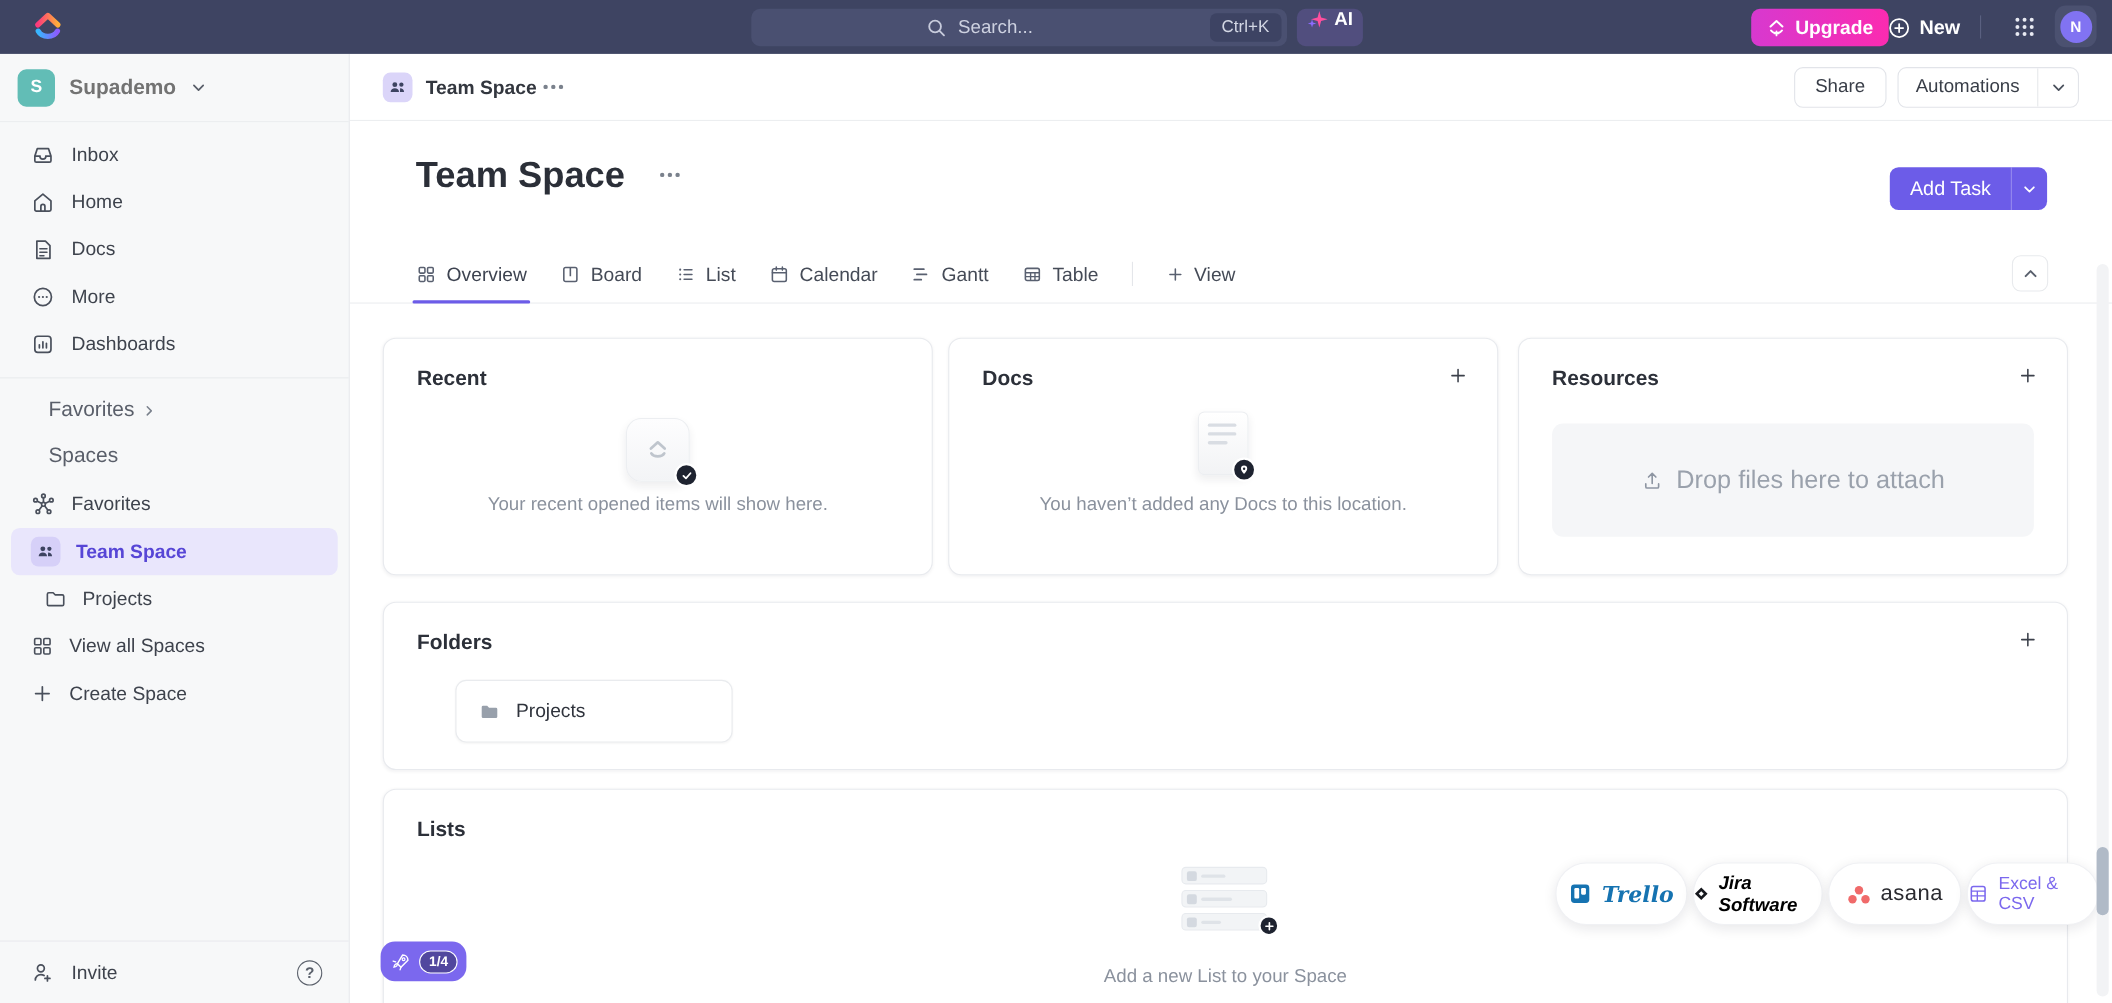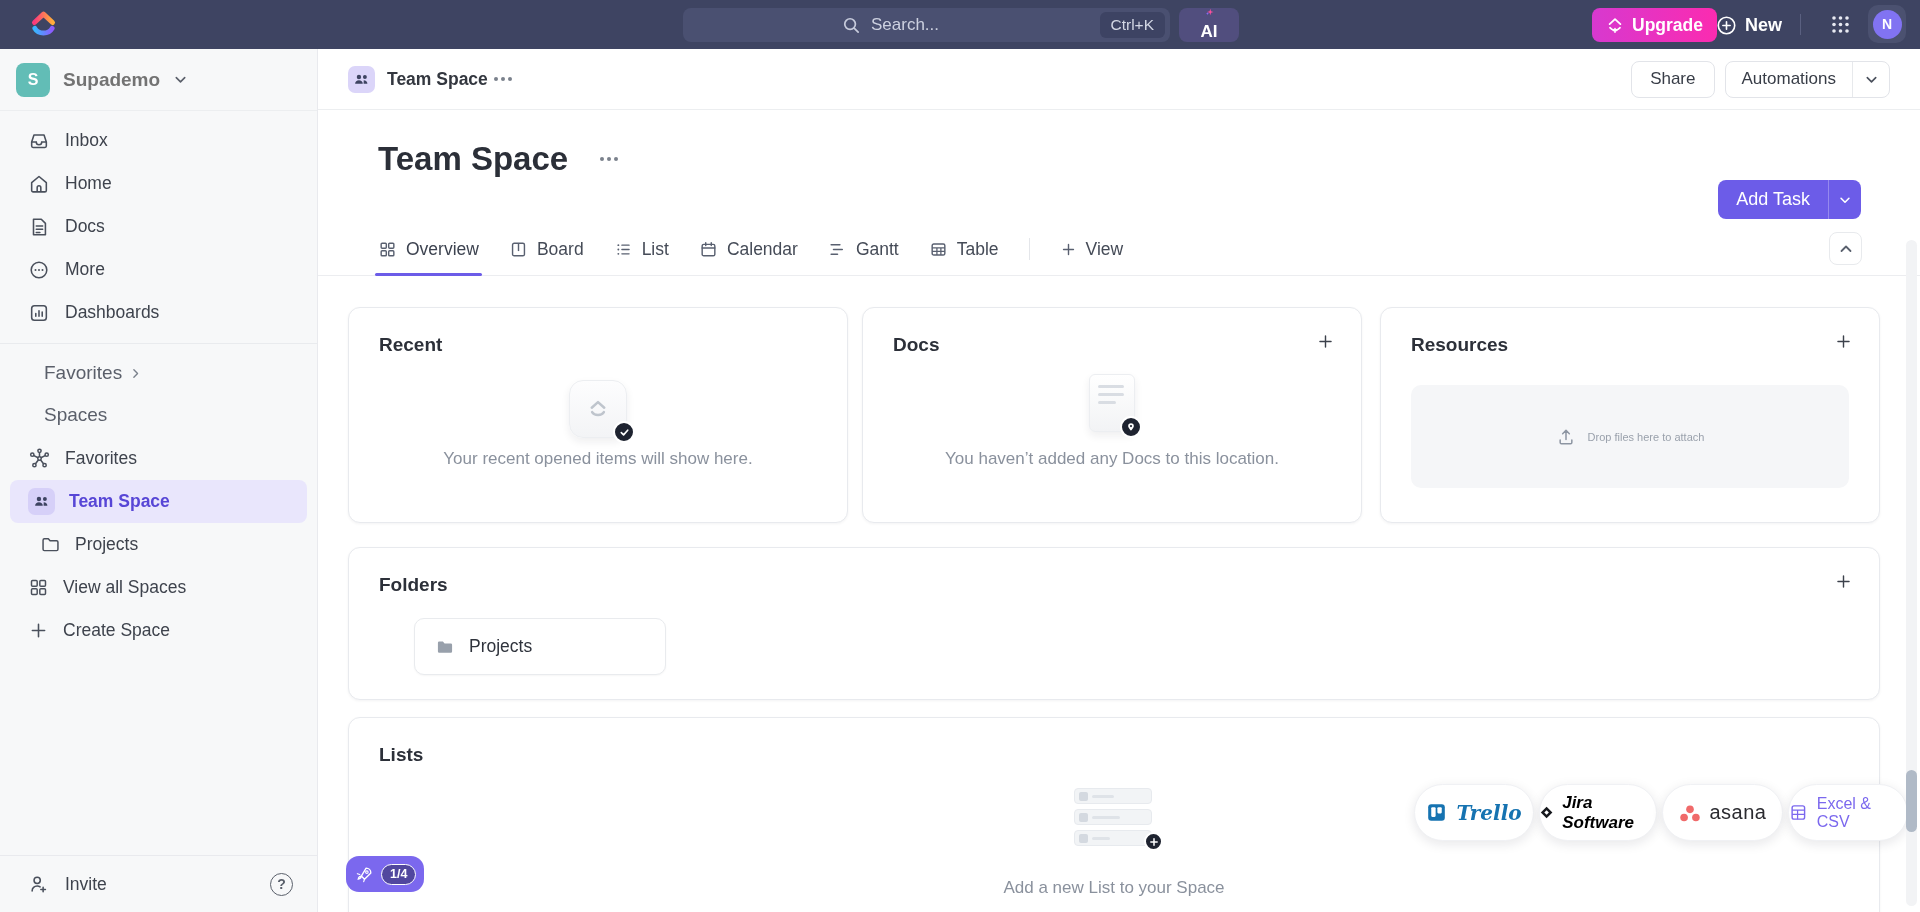"AI" .ai-btn { align-items: center -> none; flex-direction: column -> none }
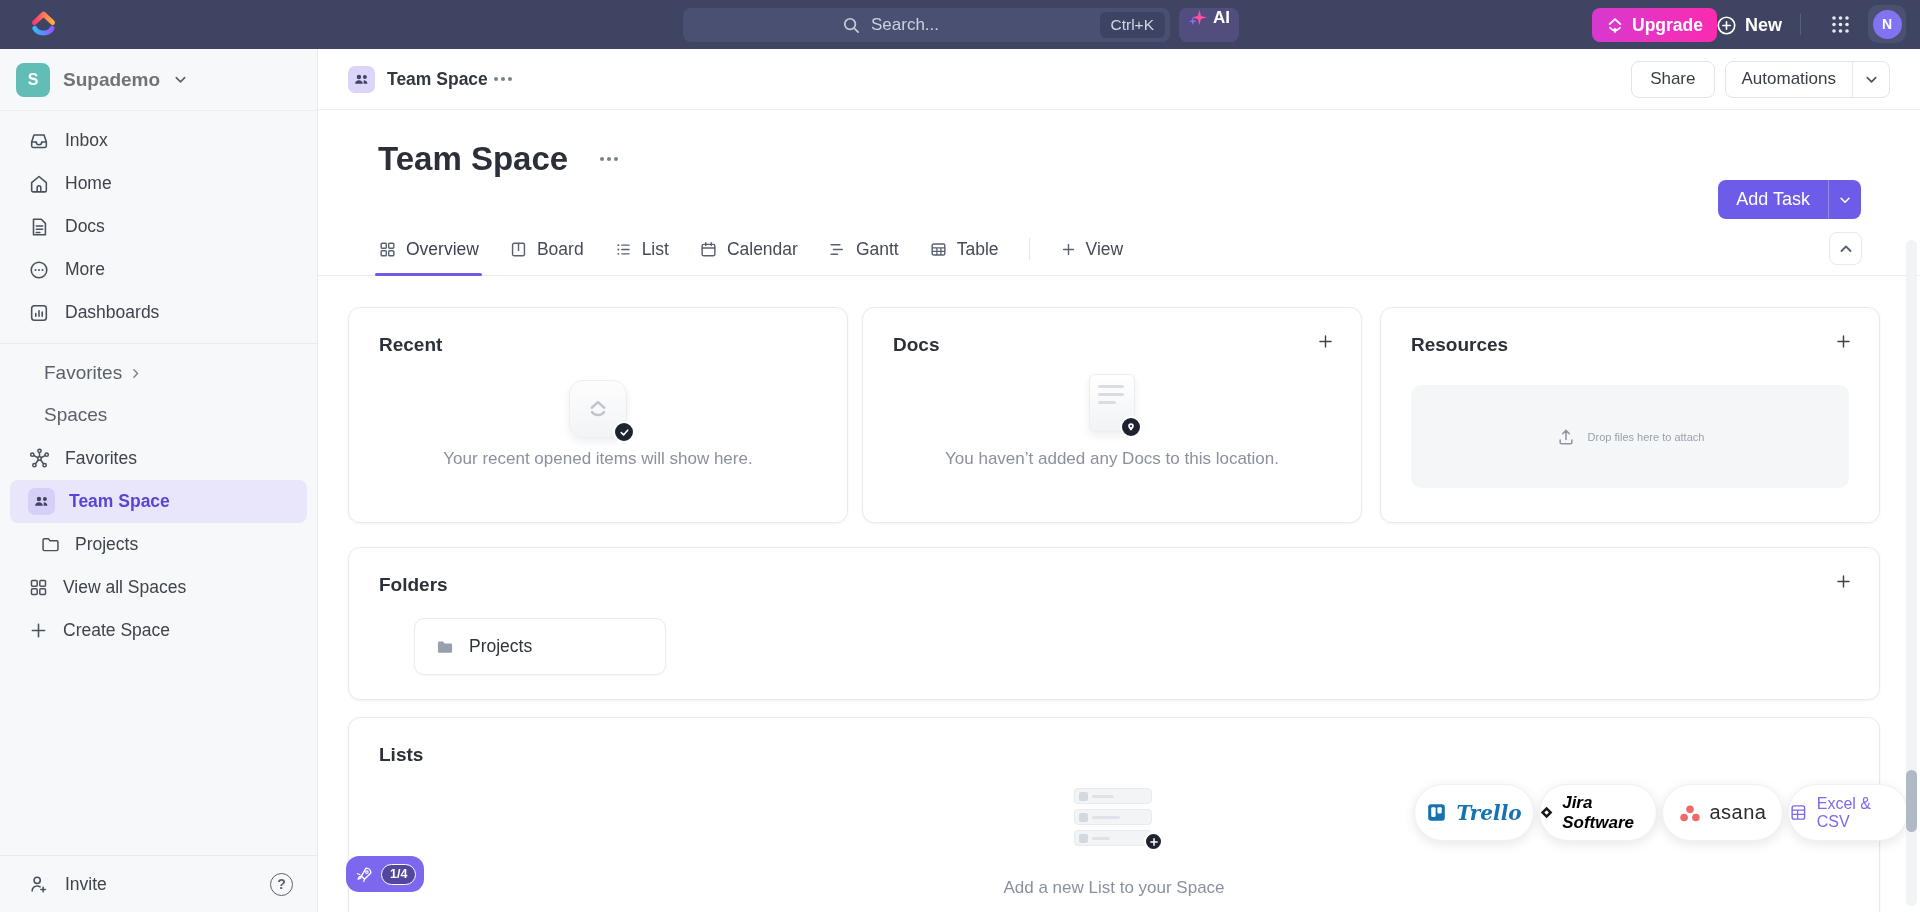"Add Task" .addtask { margin-top: 28px -> none }
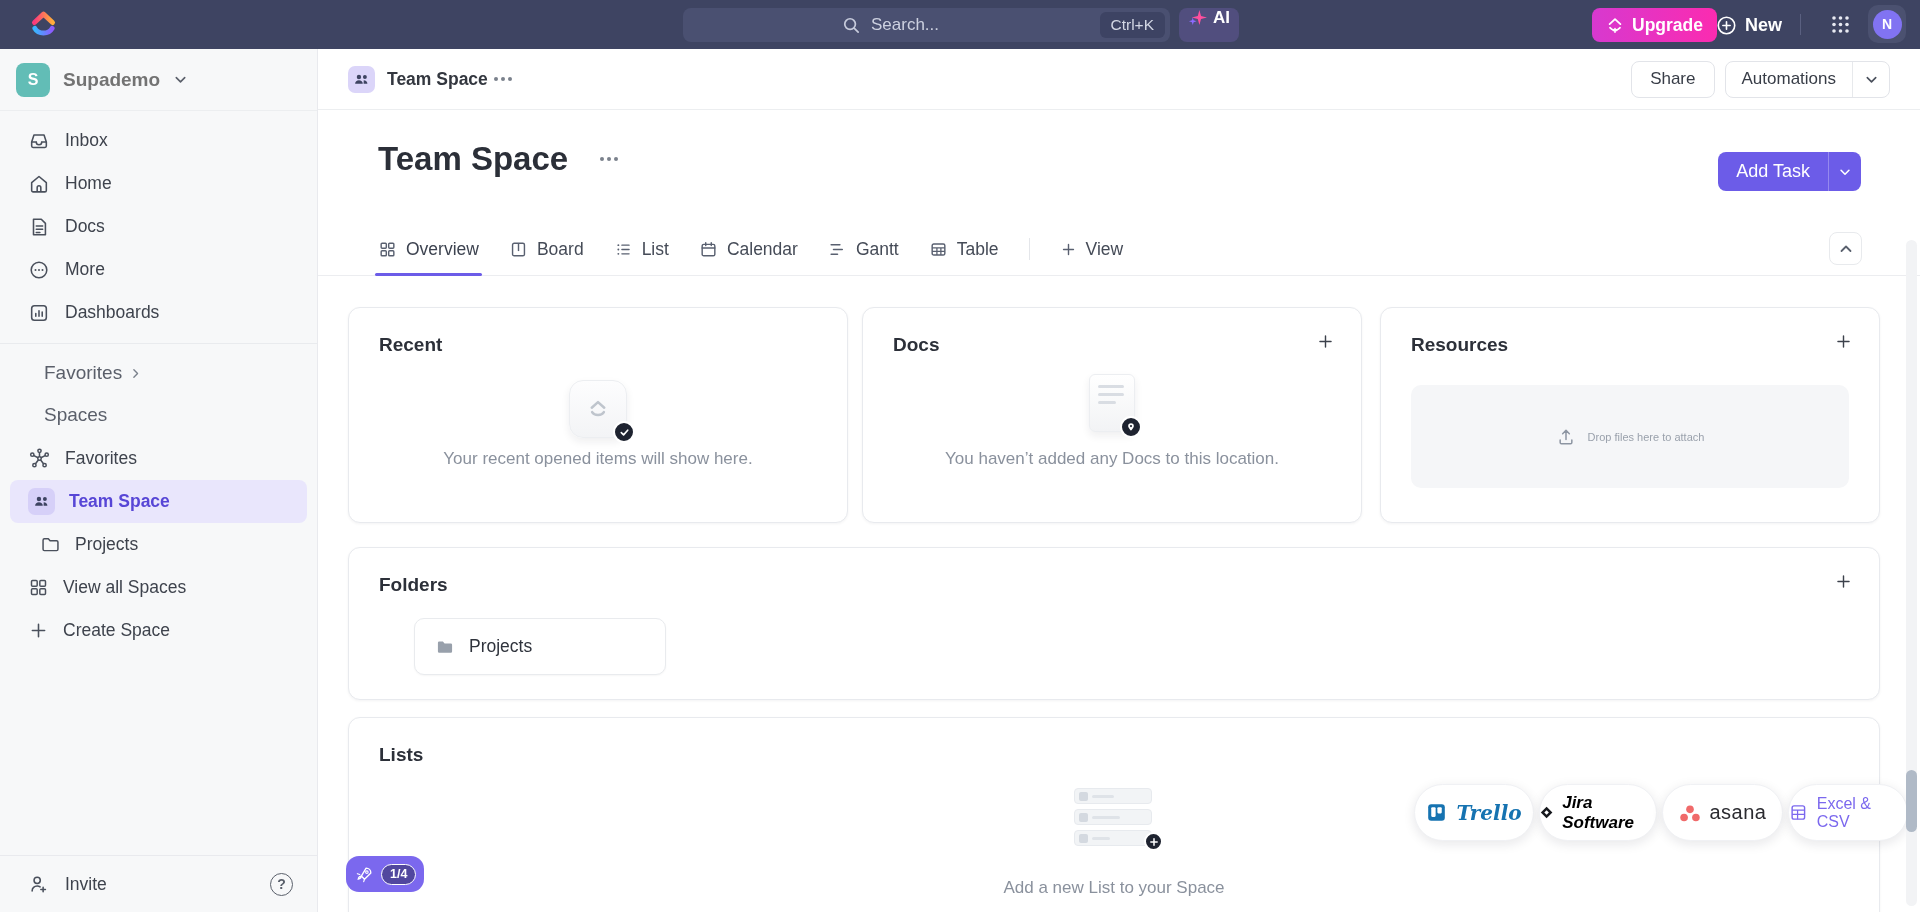"Drop files here to attach" .dropzone span { font-size: 11px -> 23px }
